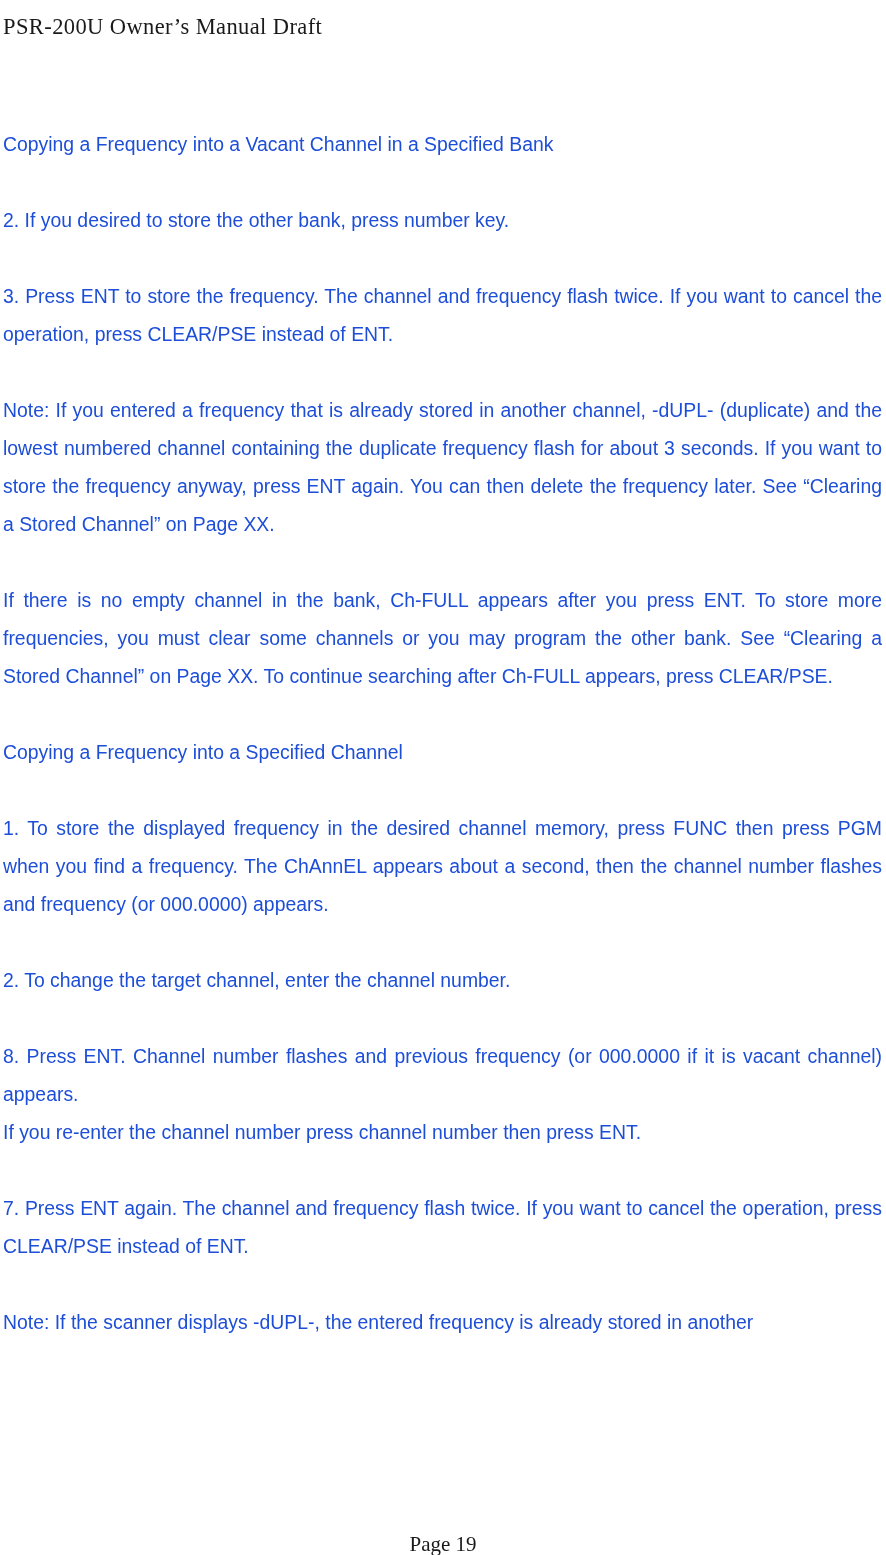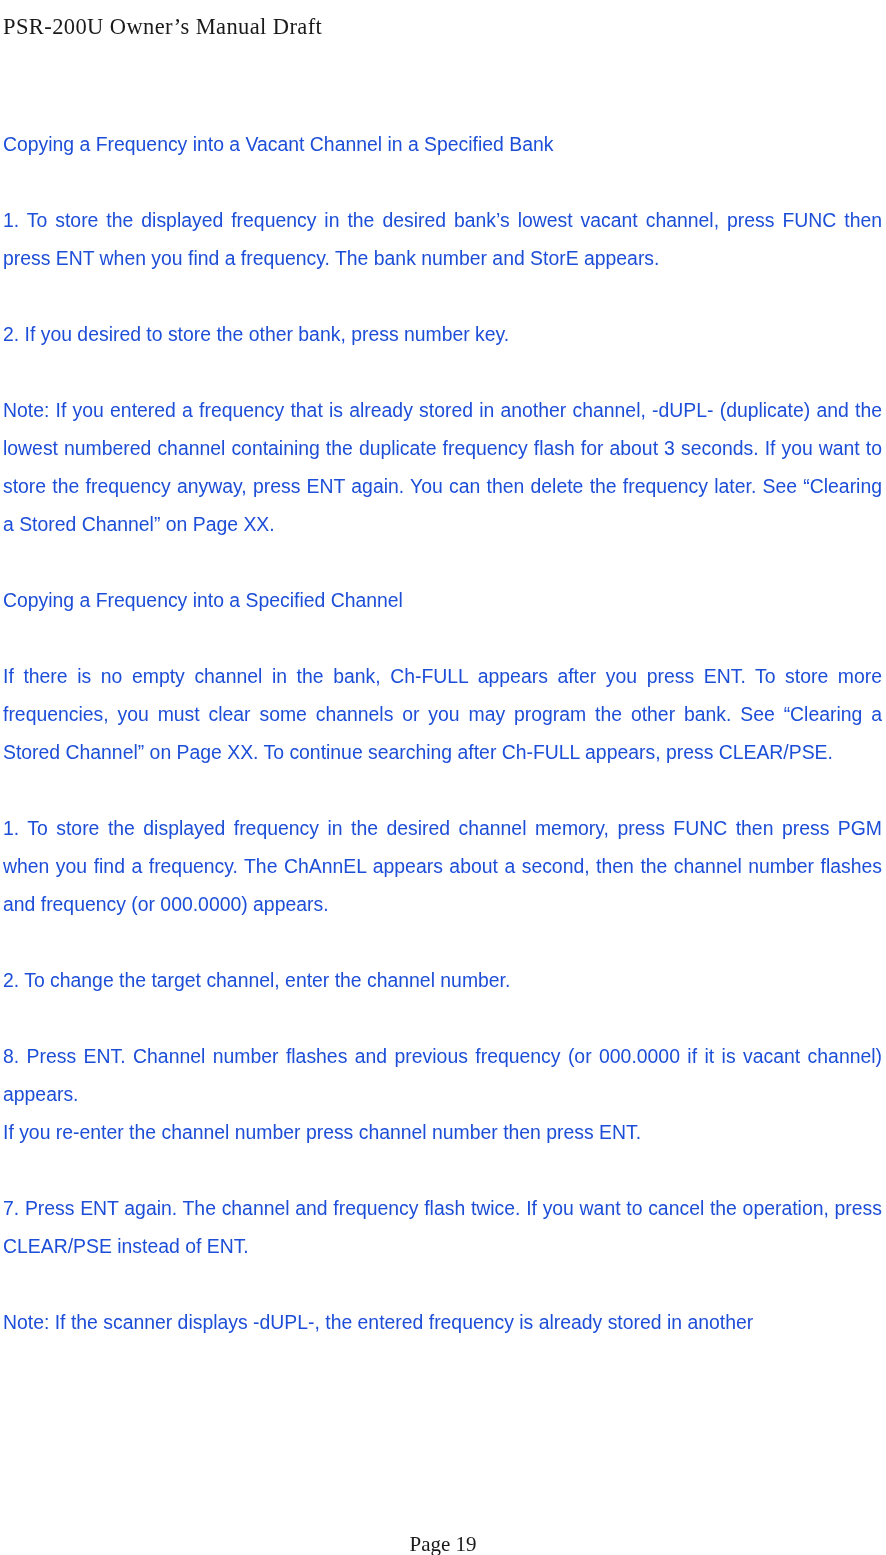"1. To store the displayed frequency in the desired bank’s" p.para { html: <p>1. To store the displayed frequency in the desired bank’s lowest vacant channel, press FUNC then press ENT when you find a frequency. The bank number and StorE appears.</p> -> none }
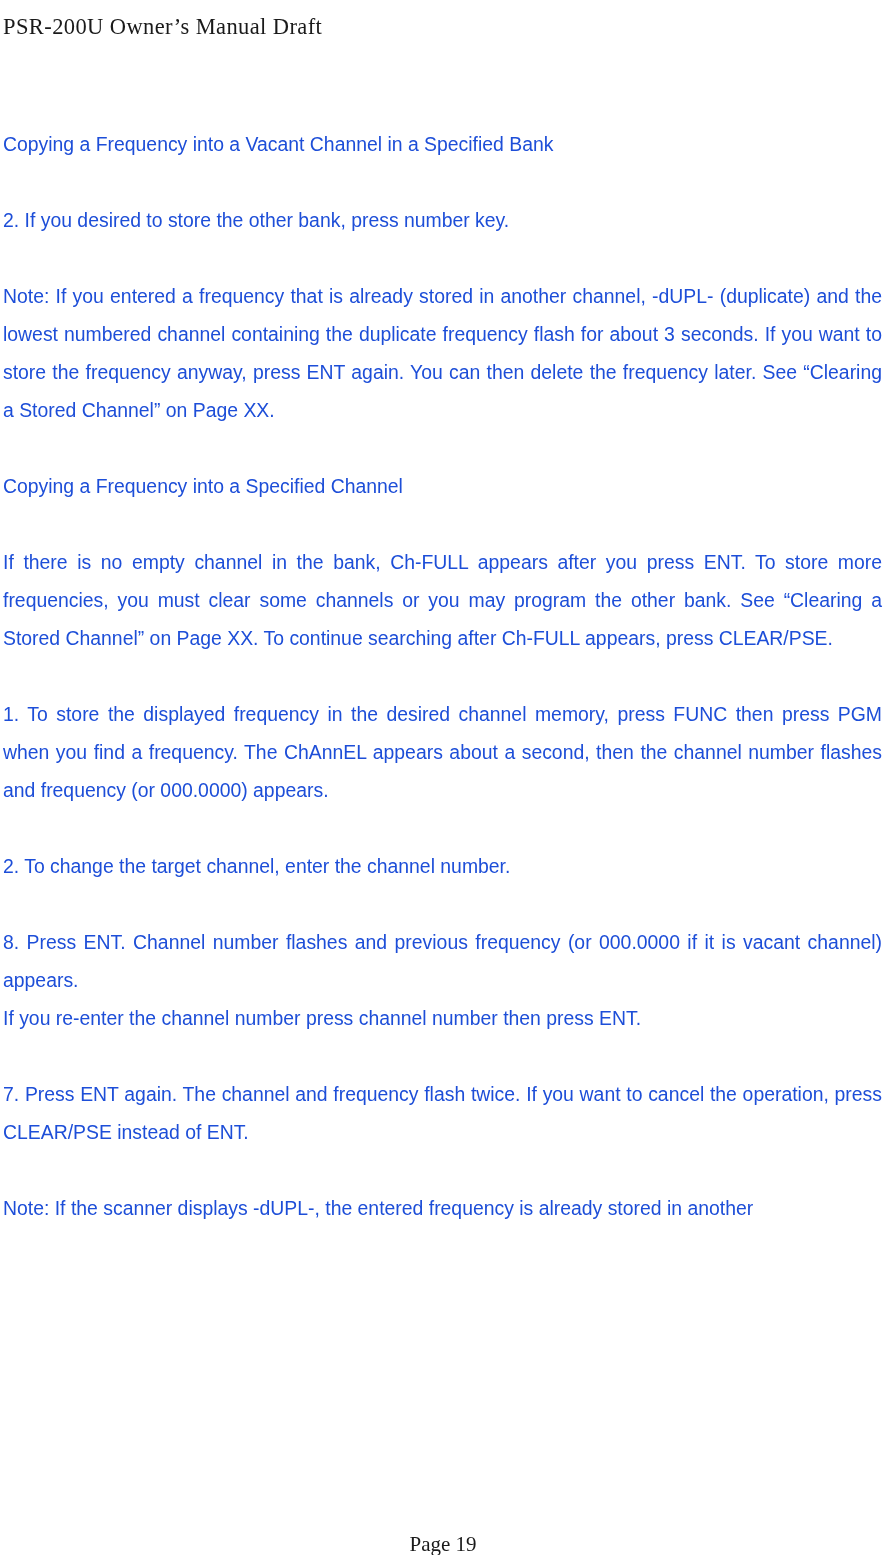"3. Press ENT to store" p.para { html: none -> <p>3. Press ENT to store the frequency. The channel and frequency flash twice. If you want to cancel the operation, press CLEAR/PSE instead of ENT.</p> }
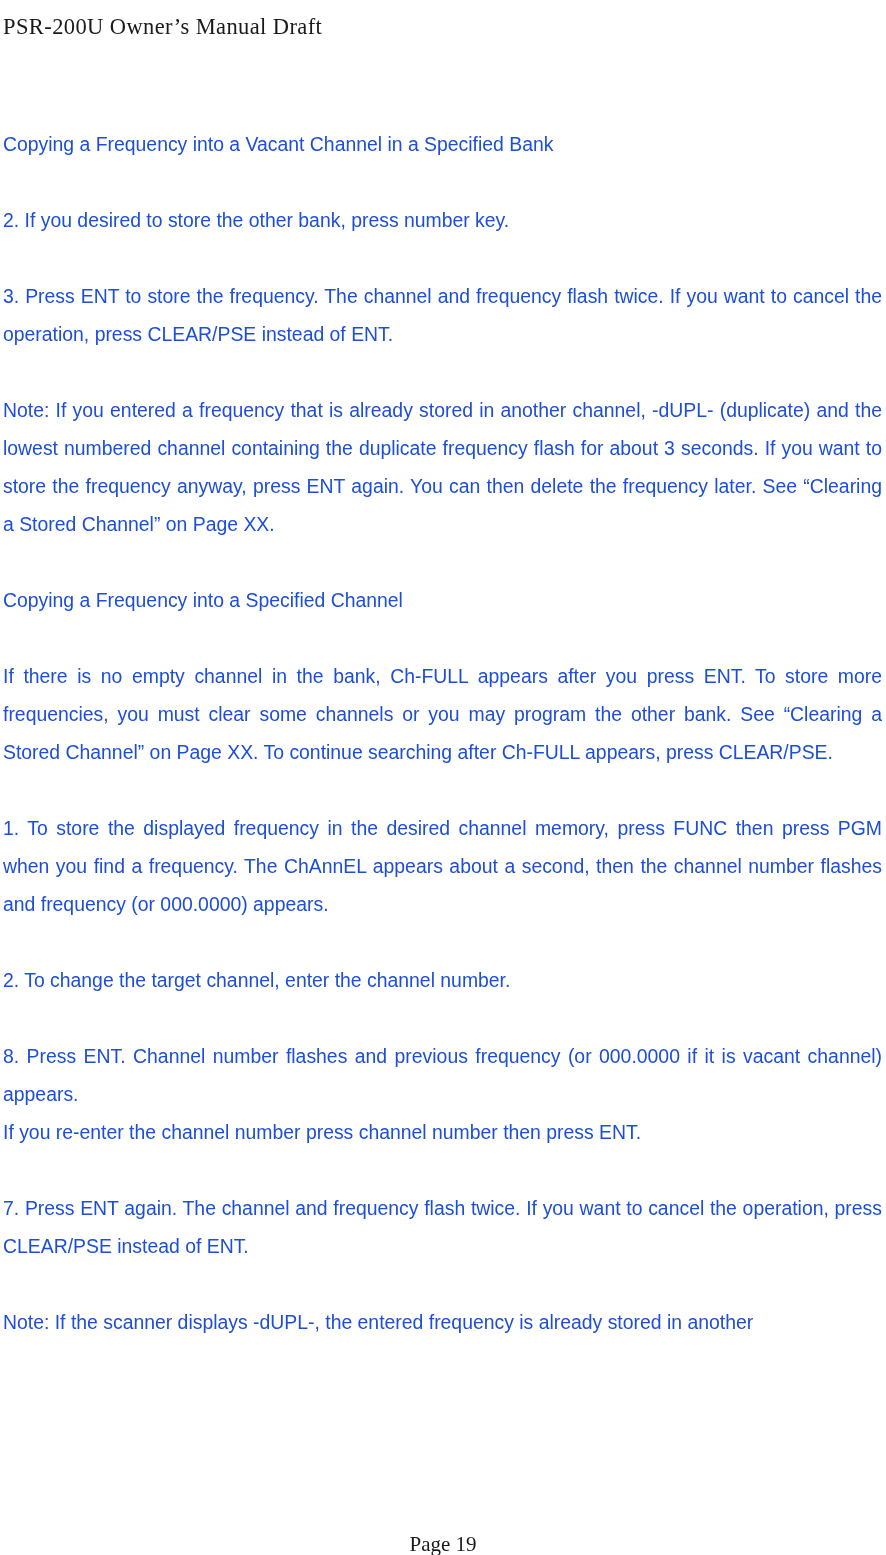"Copying a Frequency into a Specified" p.para { order: before "If there is no empty" -> after "If there is no empty" }
